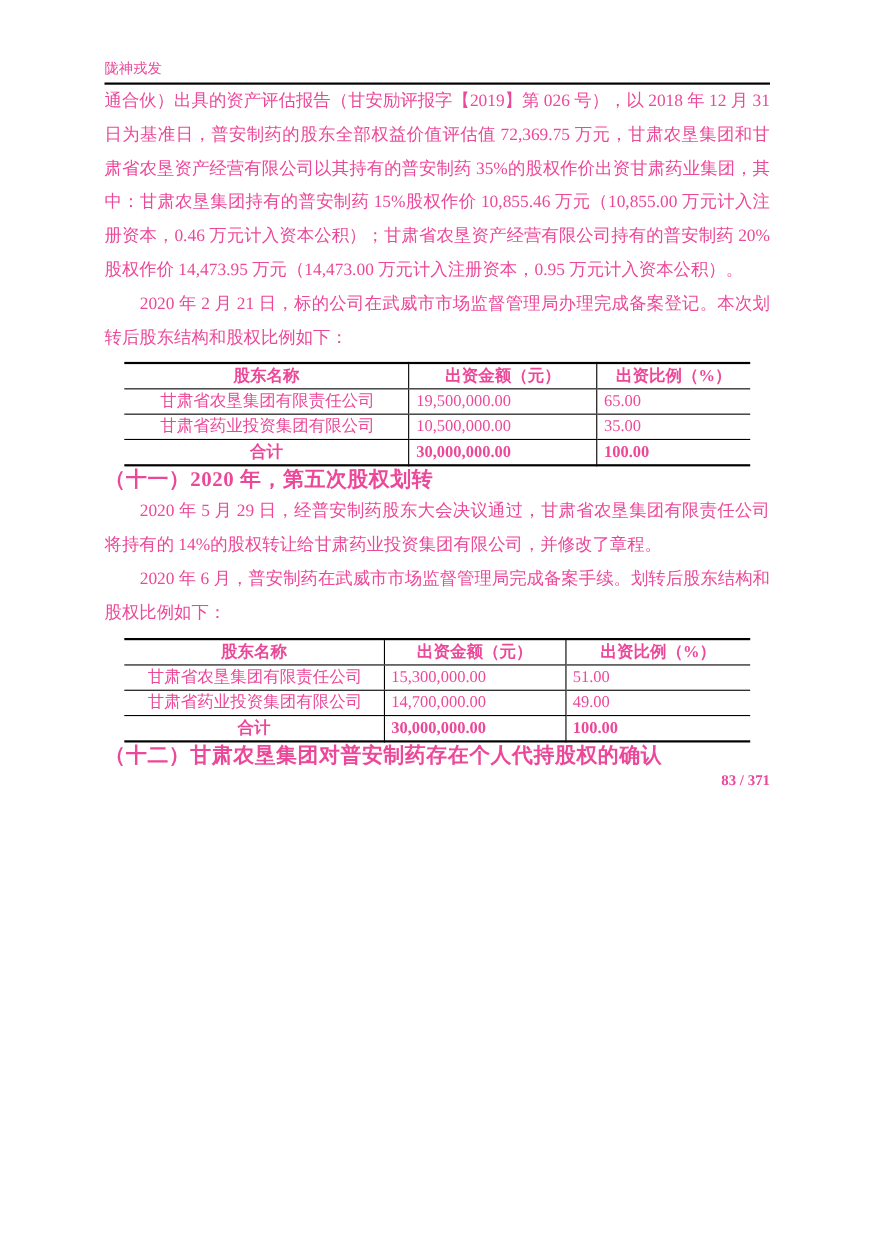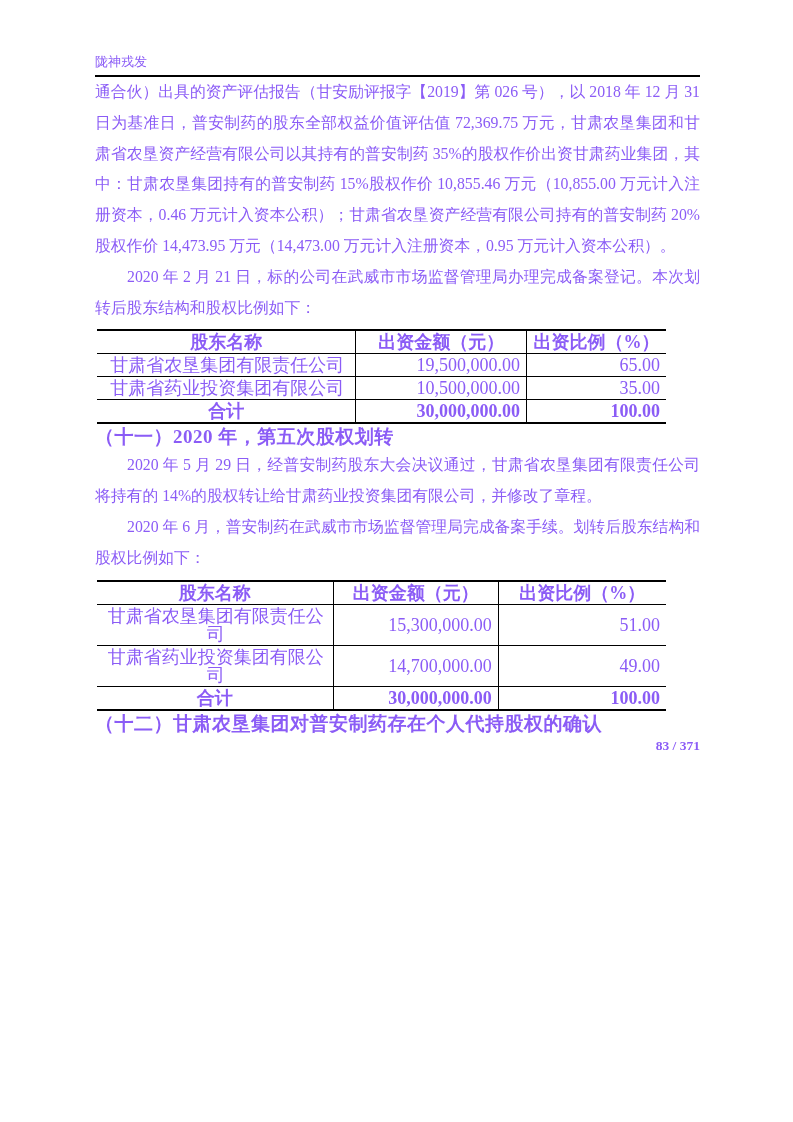"陇神戎发" .page { color: #8b5cf6 -> #ec4899 }
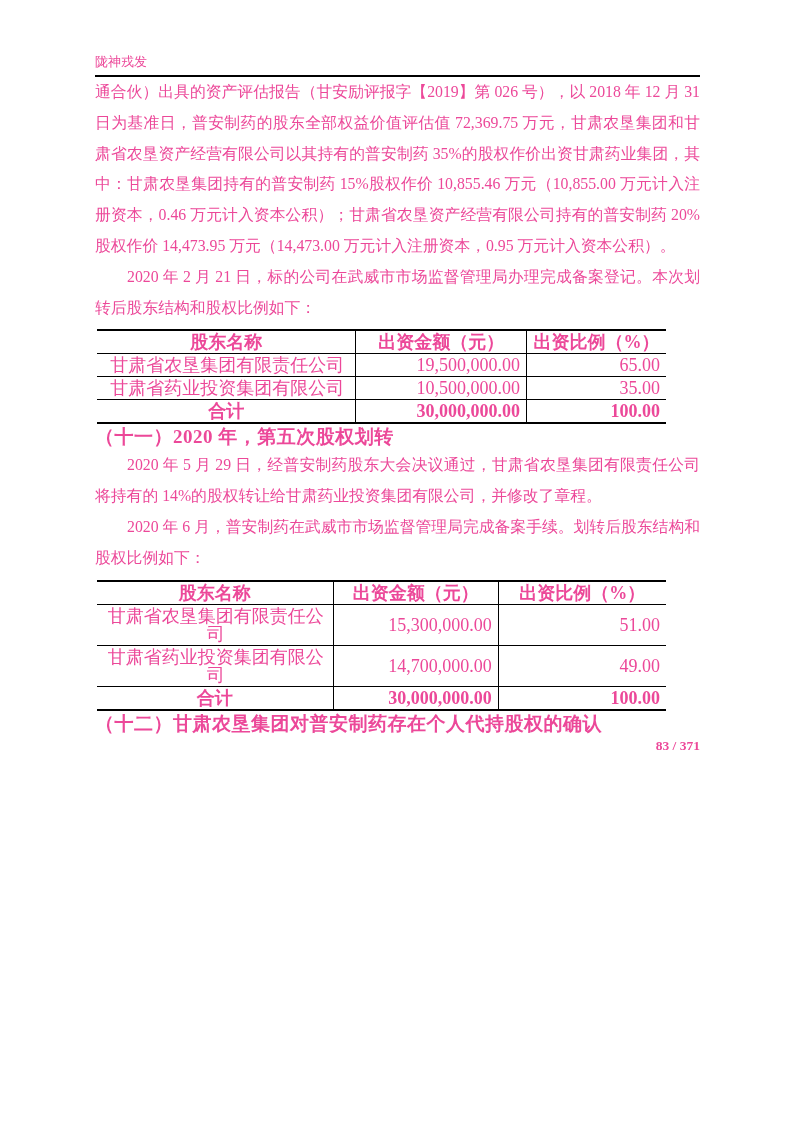"股东名称" table.share-table { font-size: 18px -> 15px; margin: 6px 0 0 2px -> 6px 0 0 18px }
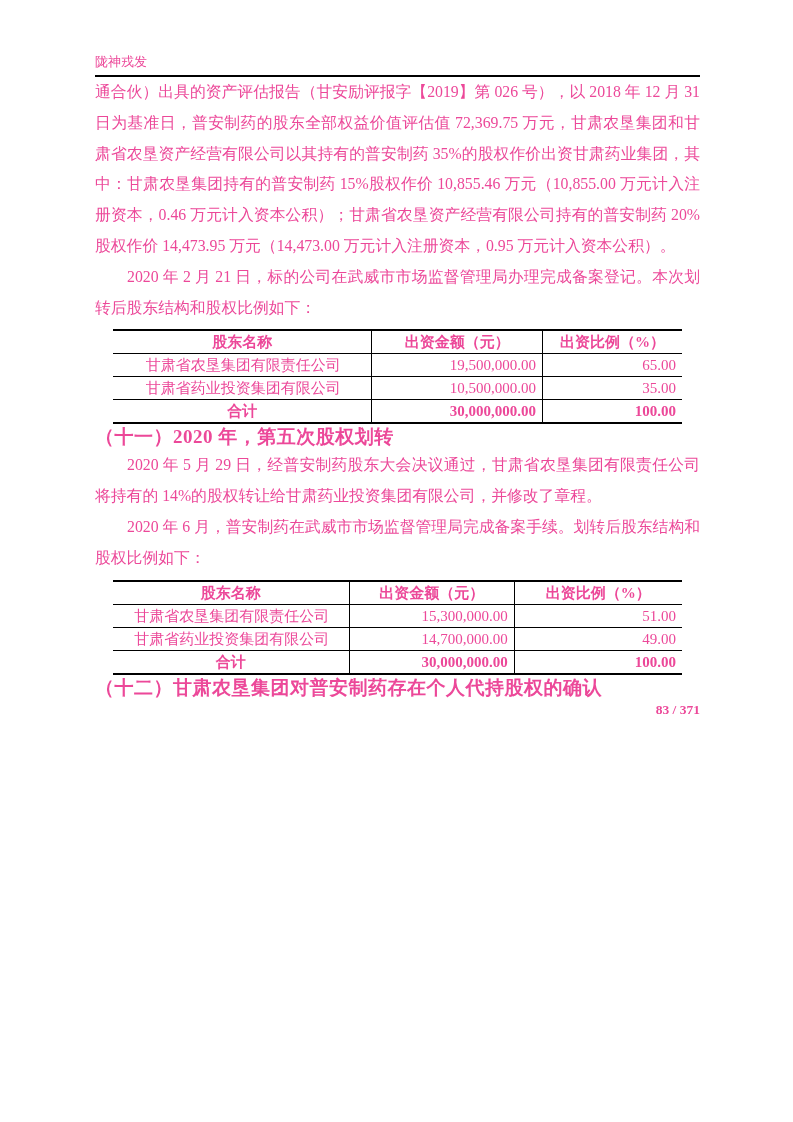"19,500,000.00" .share-table td.num { text-align: right -> none }
